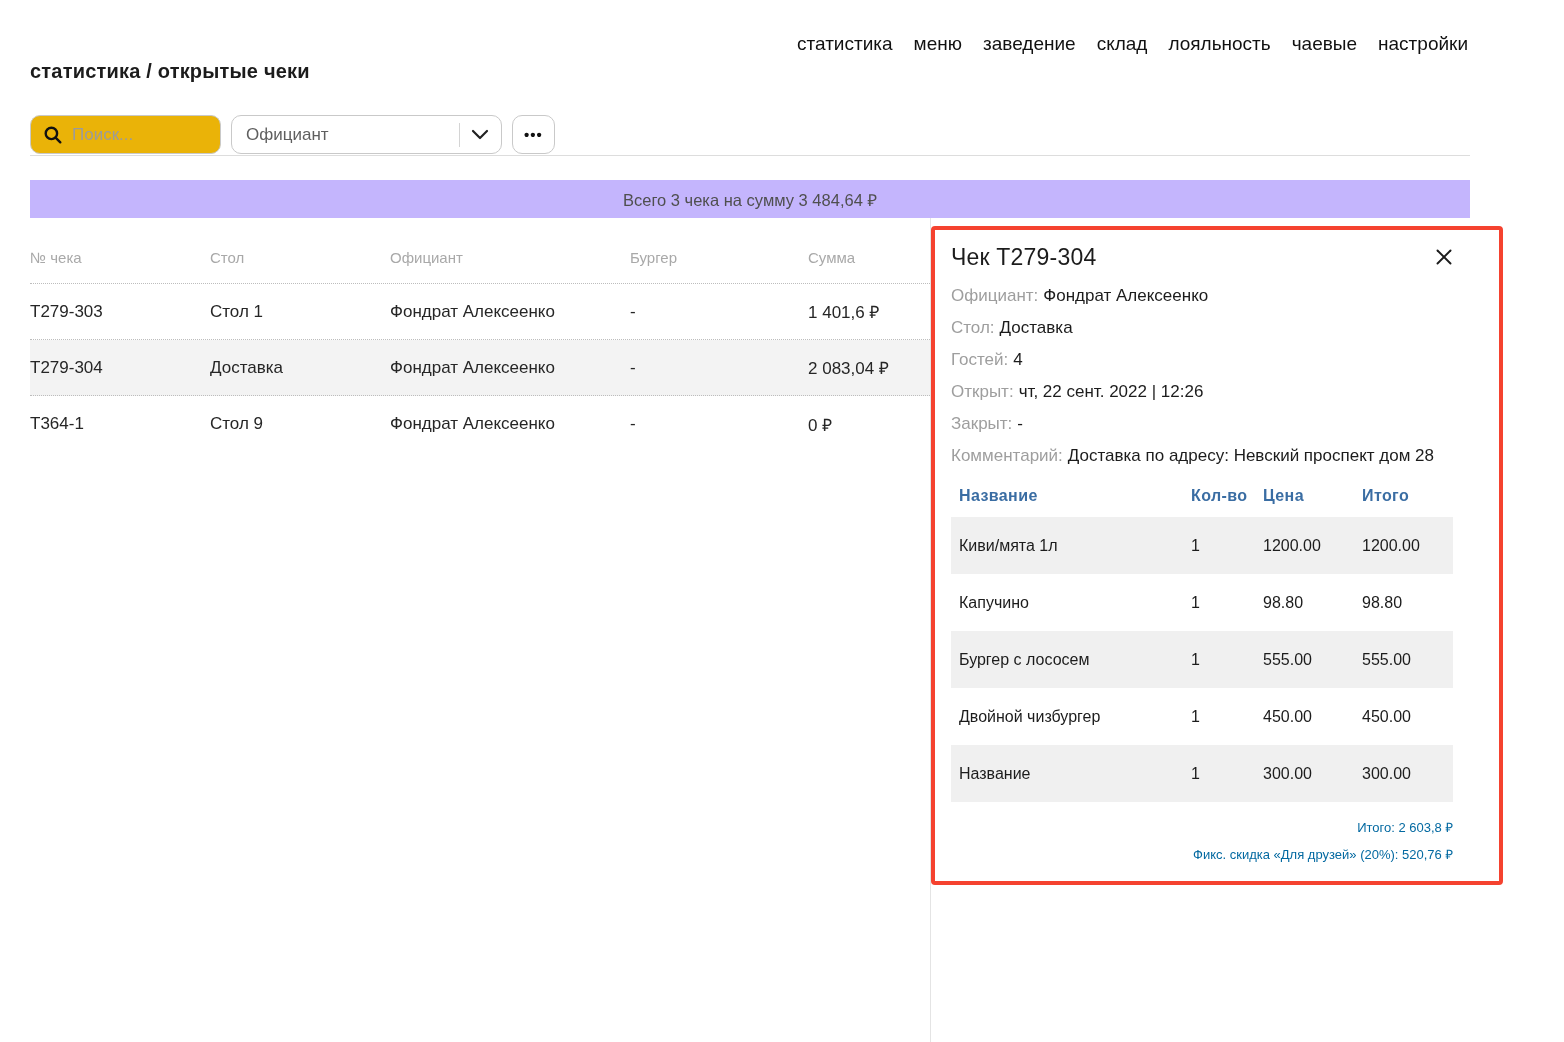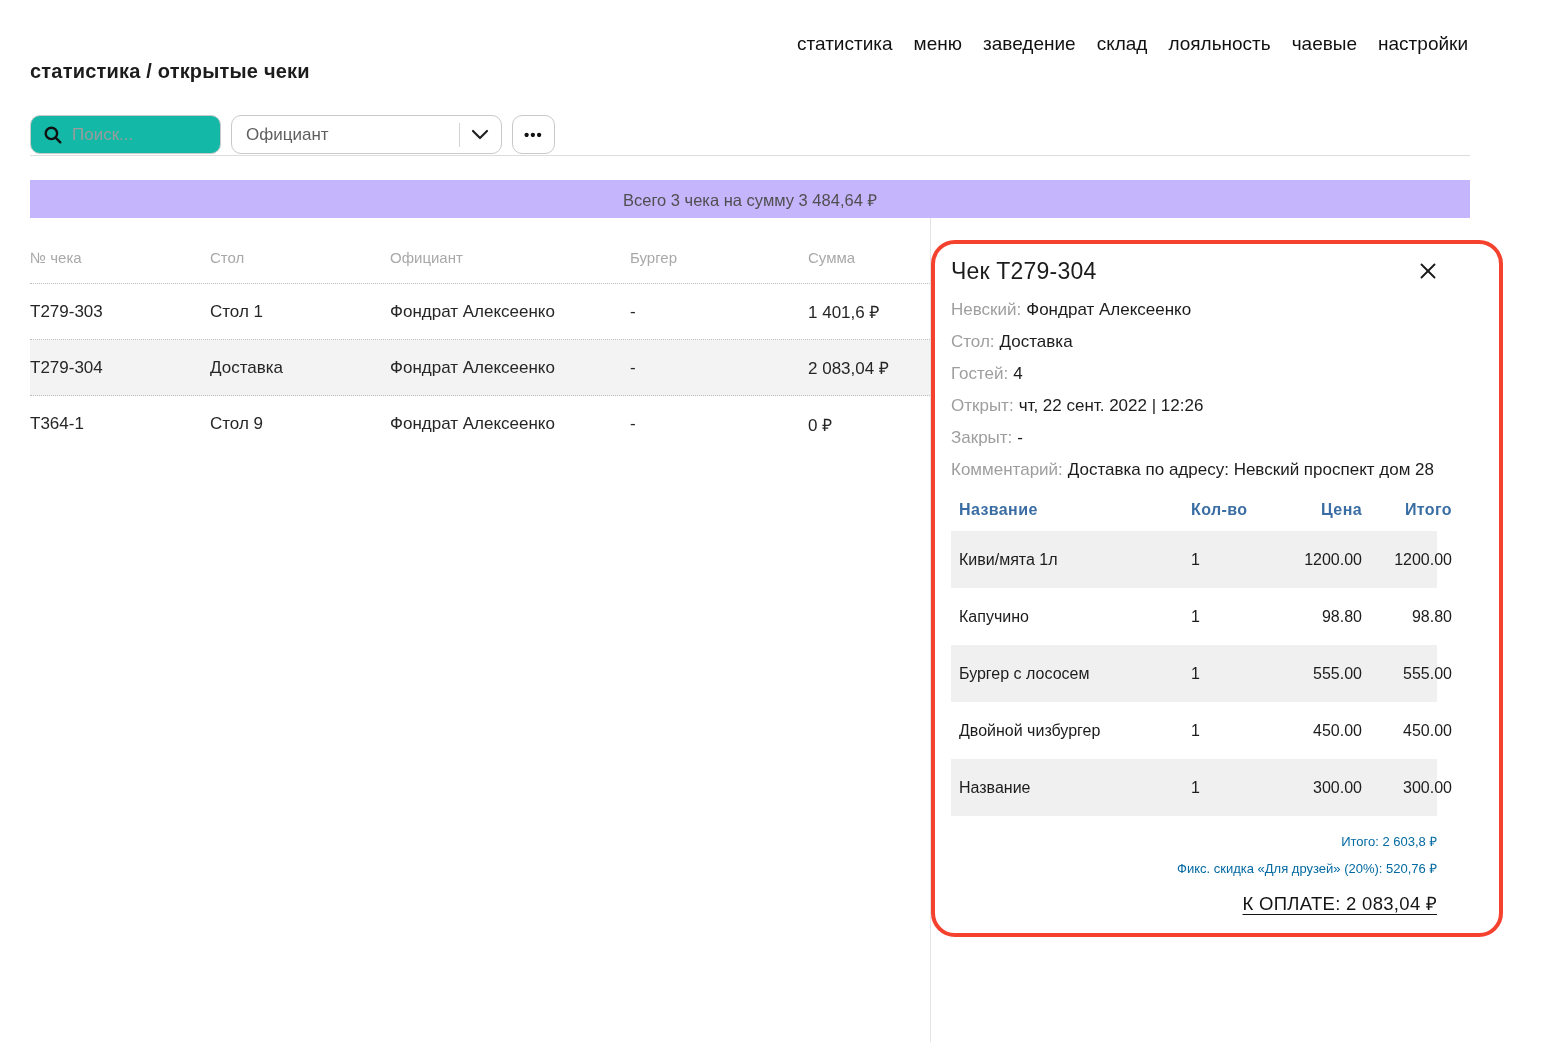"Поиск..." .search-box { background: #14b8a6 -> #eab308 }
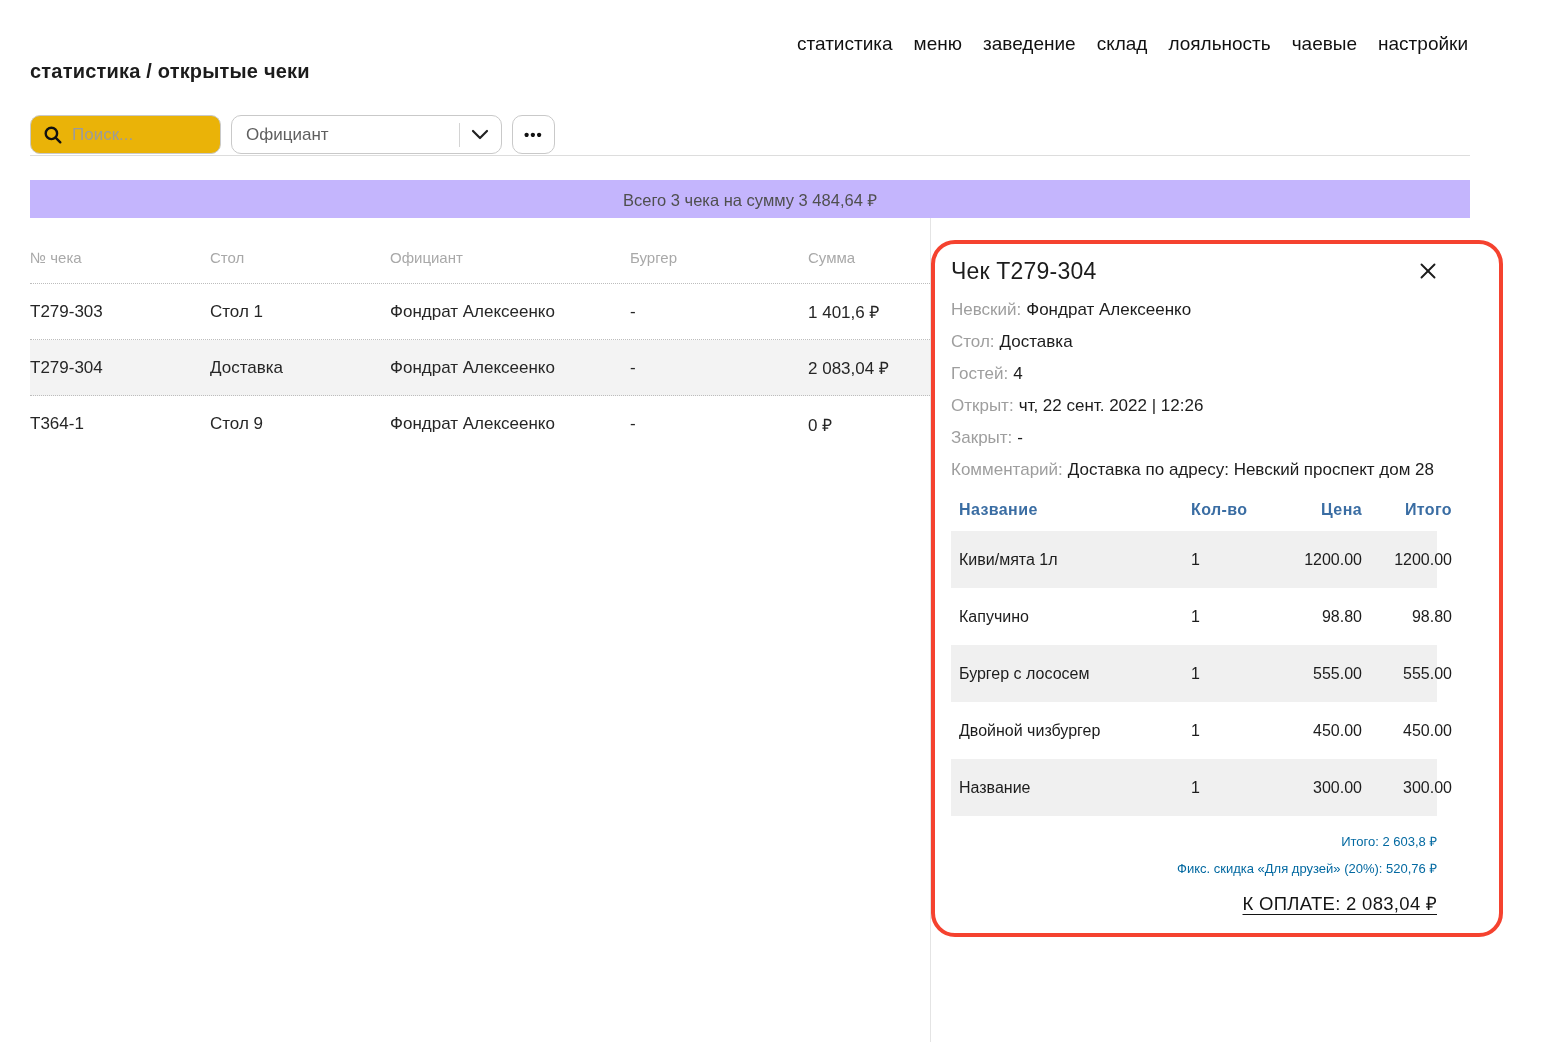"Чек Т279-304" .check-card { border-radius: 24px -> 4px; margin-top: 22px -> 8px; padding: 14px 62px 18px 16px -> 14px 46px 18px 16px }
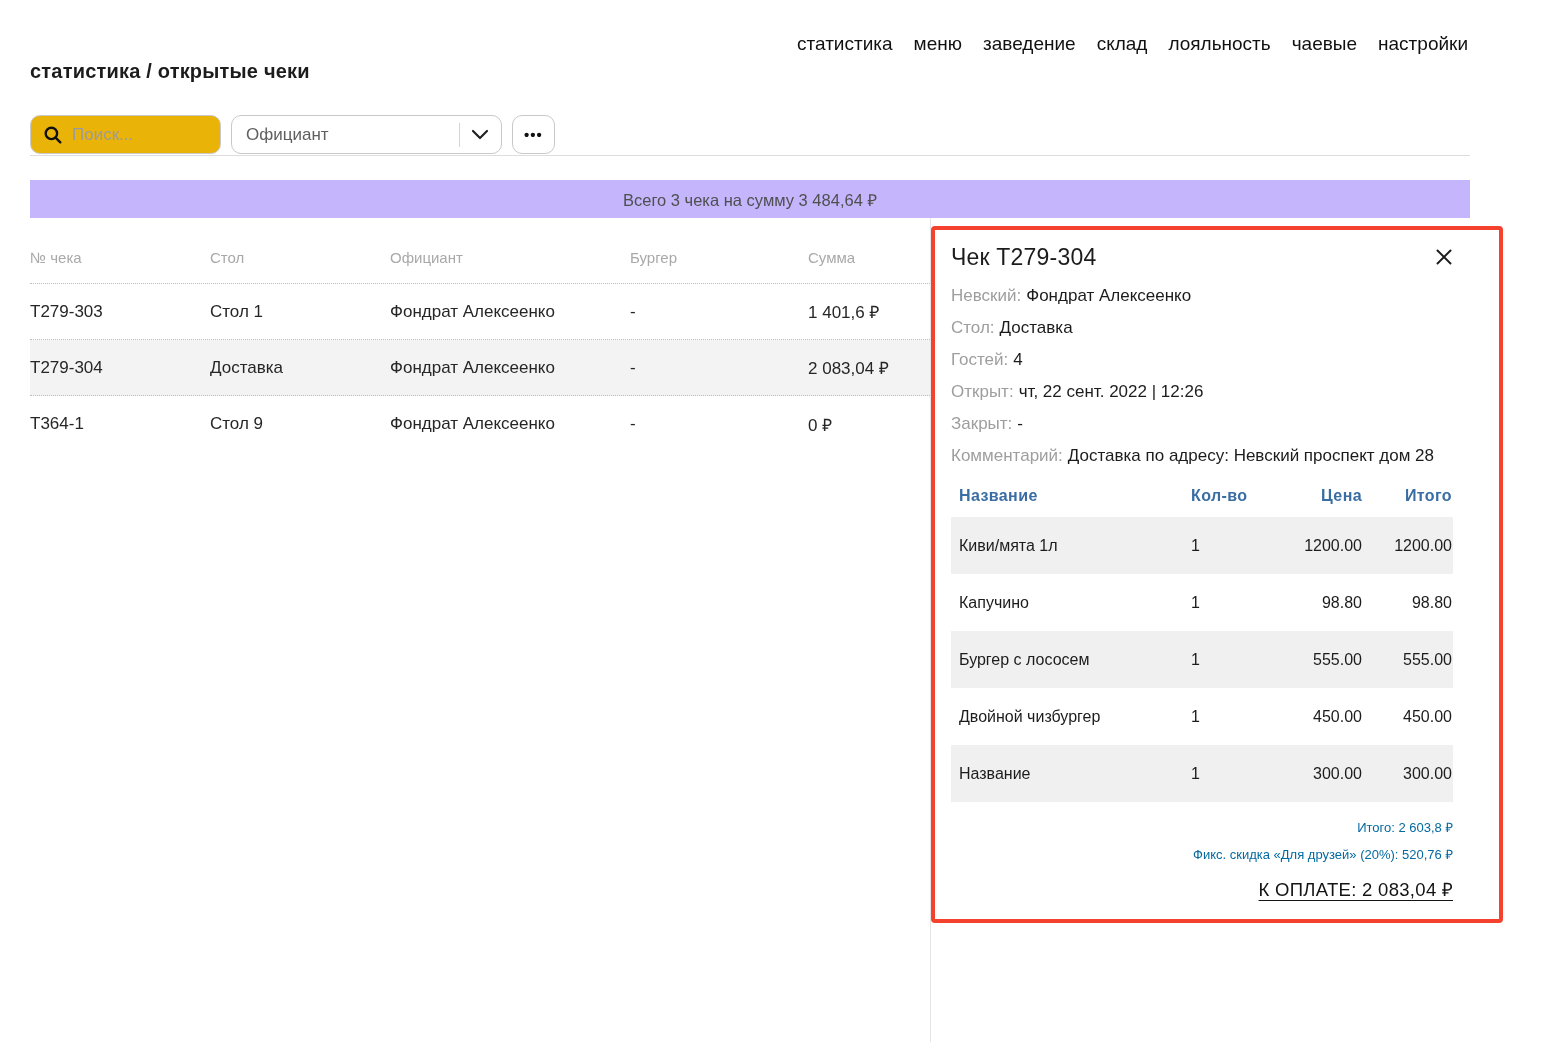"Невский:" span.detail-label { text: Невский -> Официант }
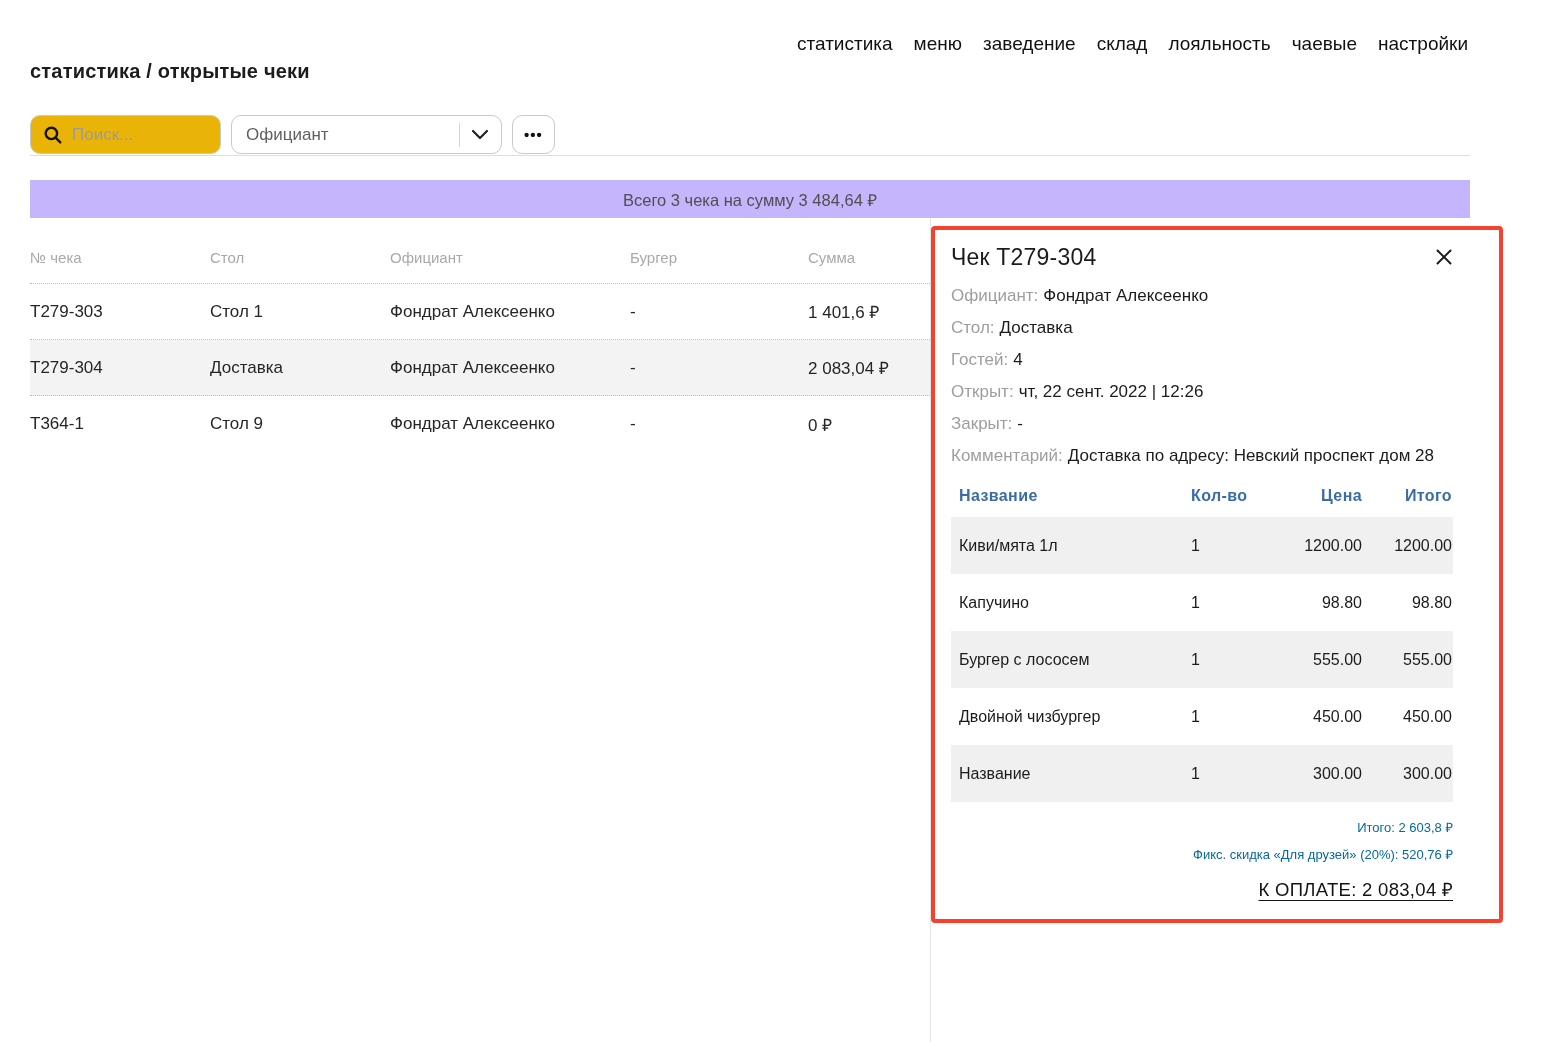"Цена" .num { text-align: right -> none }
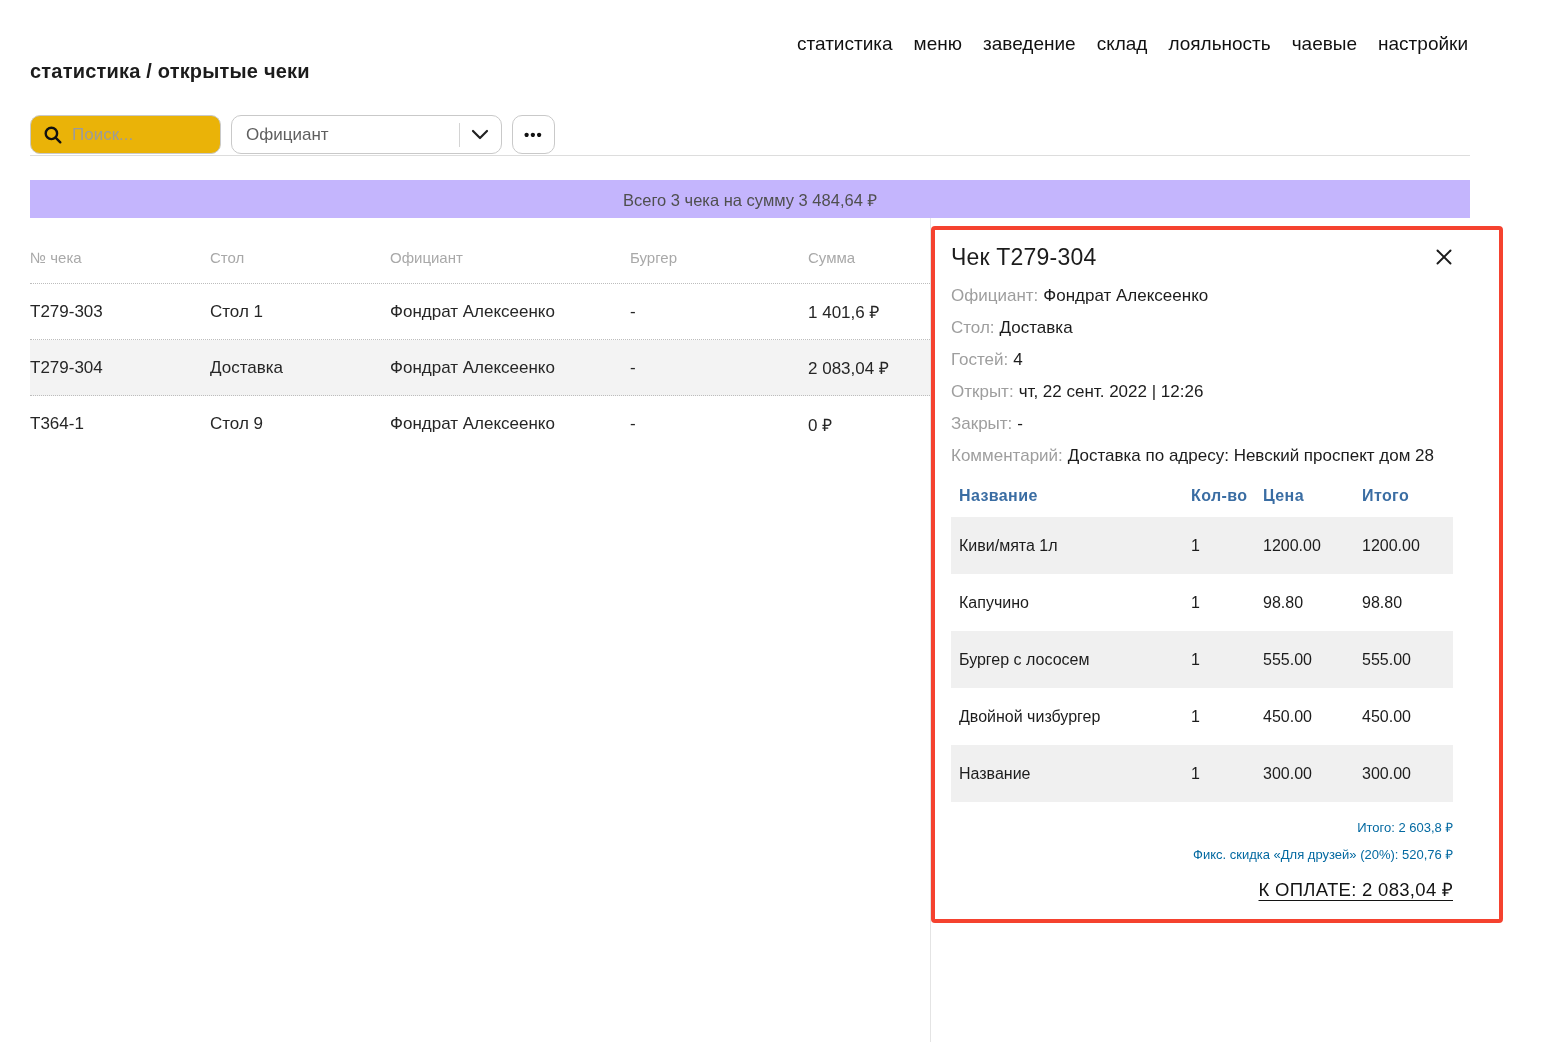"К ОПЛАТЕ: 2 083,04 ₽" div.t-pay { html: <div>К ОПЛАТЕ: 2 083,04 ₽</div> -> none }
